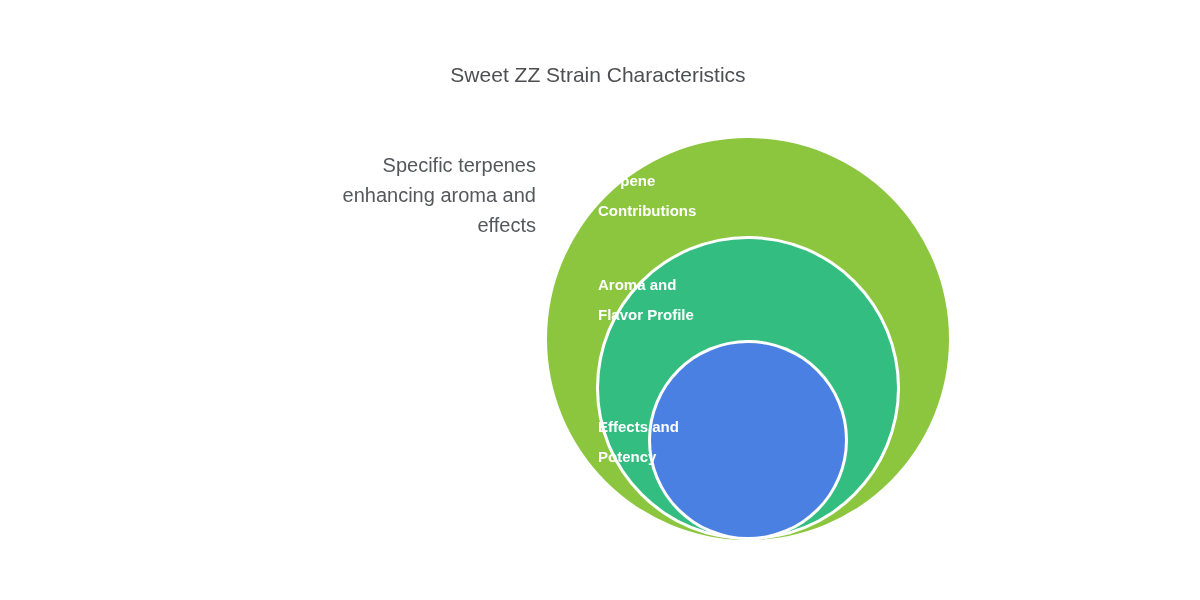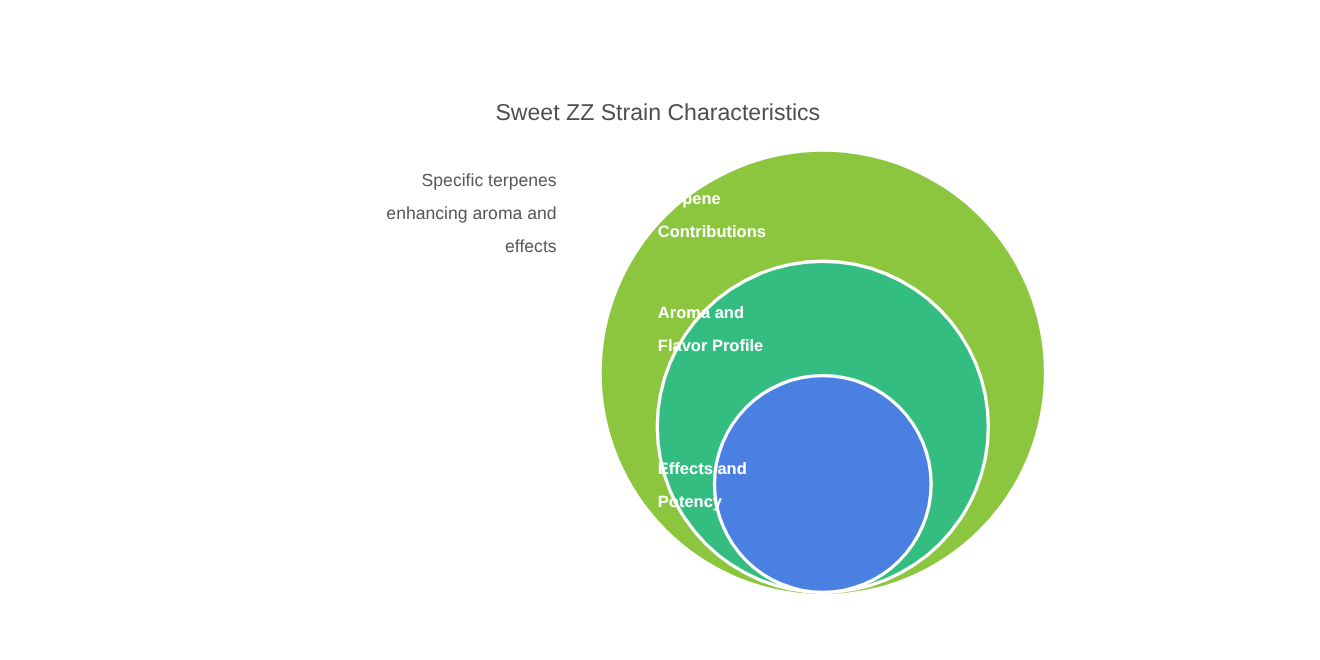"Sweet ZZ Strain Characteristics" .title { margin-top: 28px -> none }
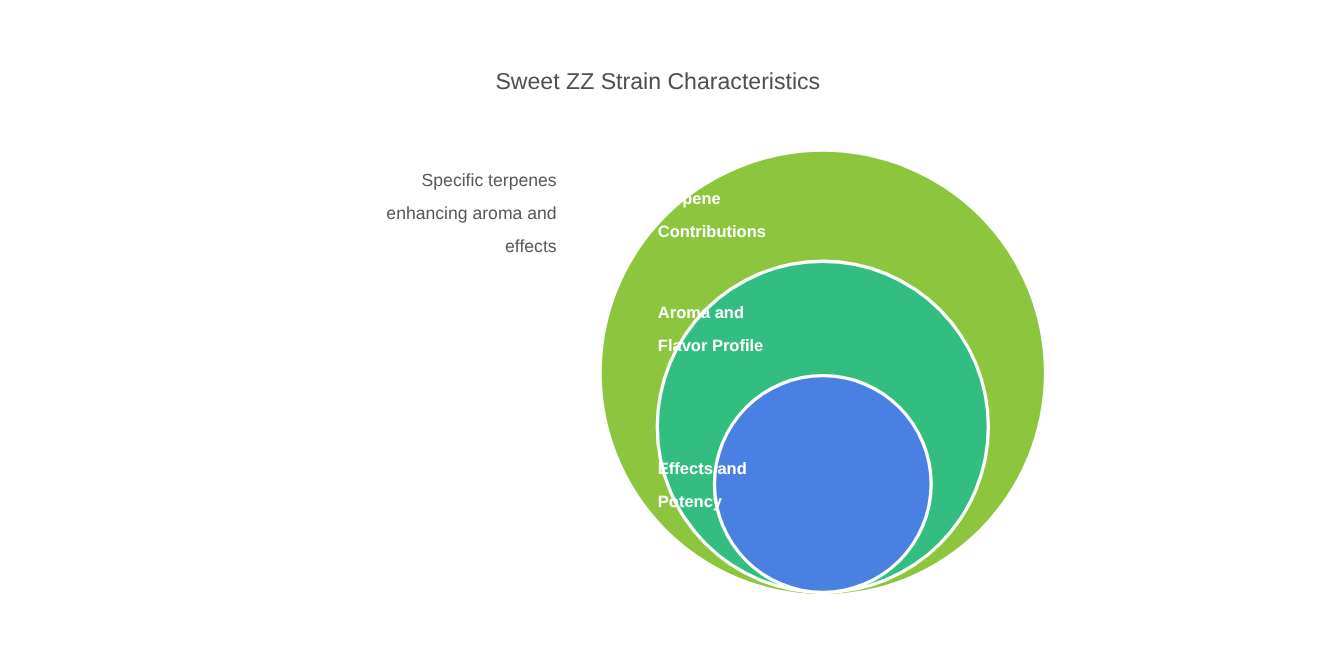"Specific terpenes" .side-label { font-size: 16px -> 20px; right: 694px -> 664px }
